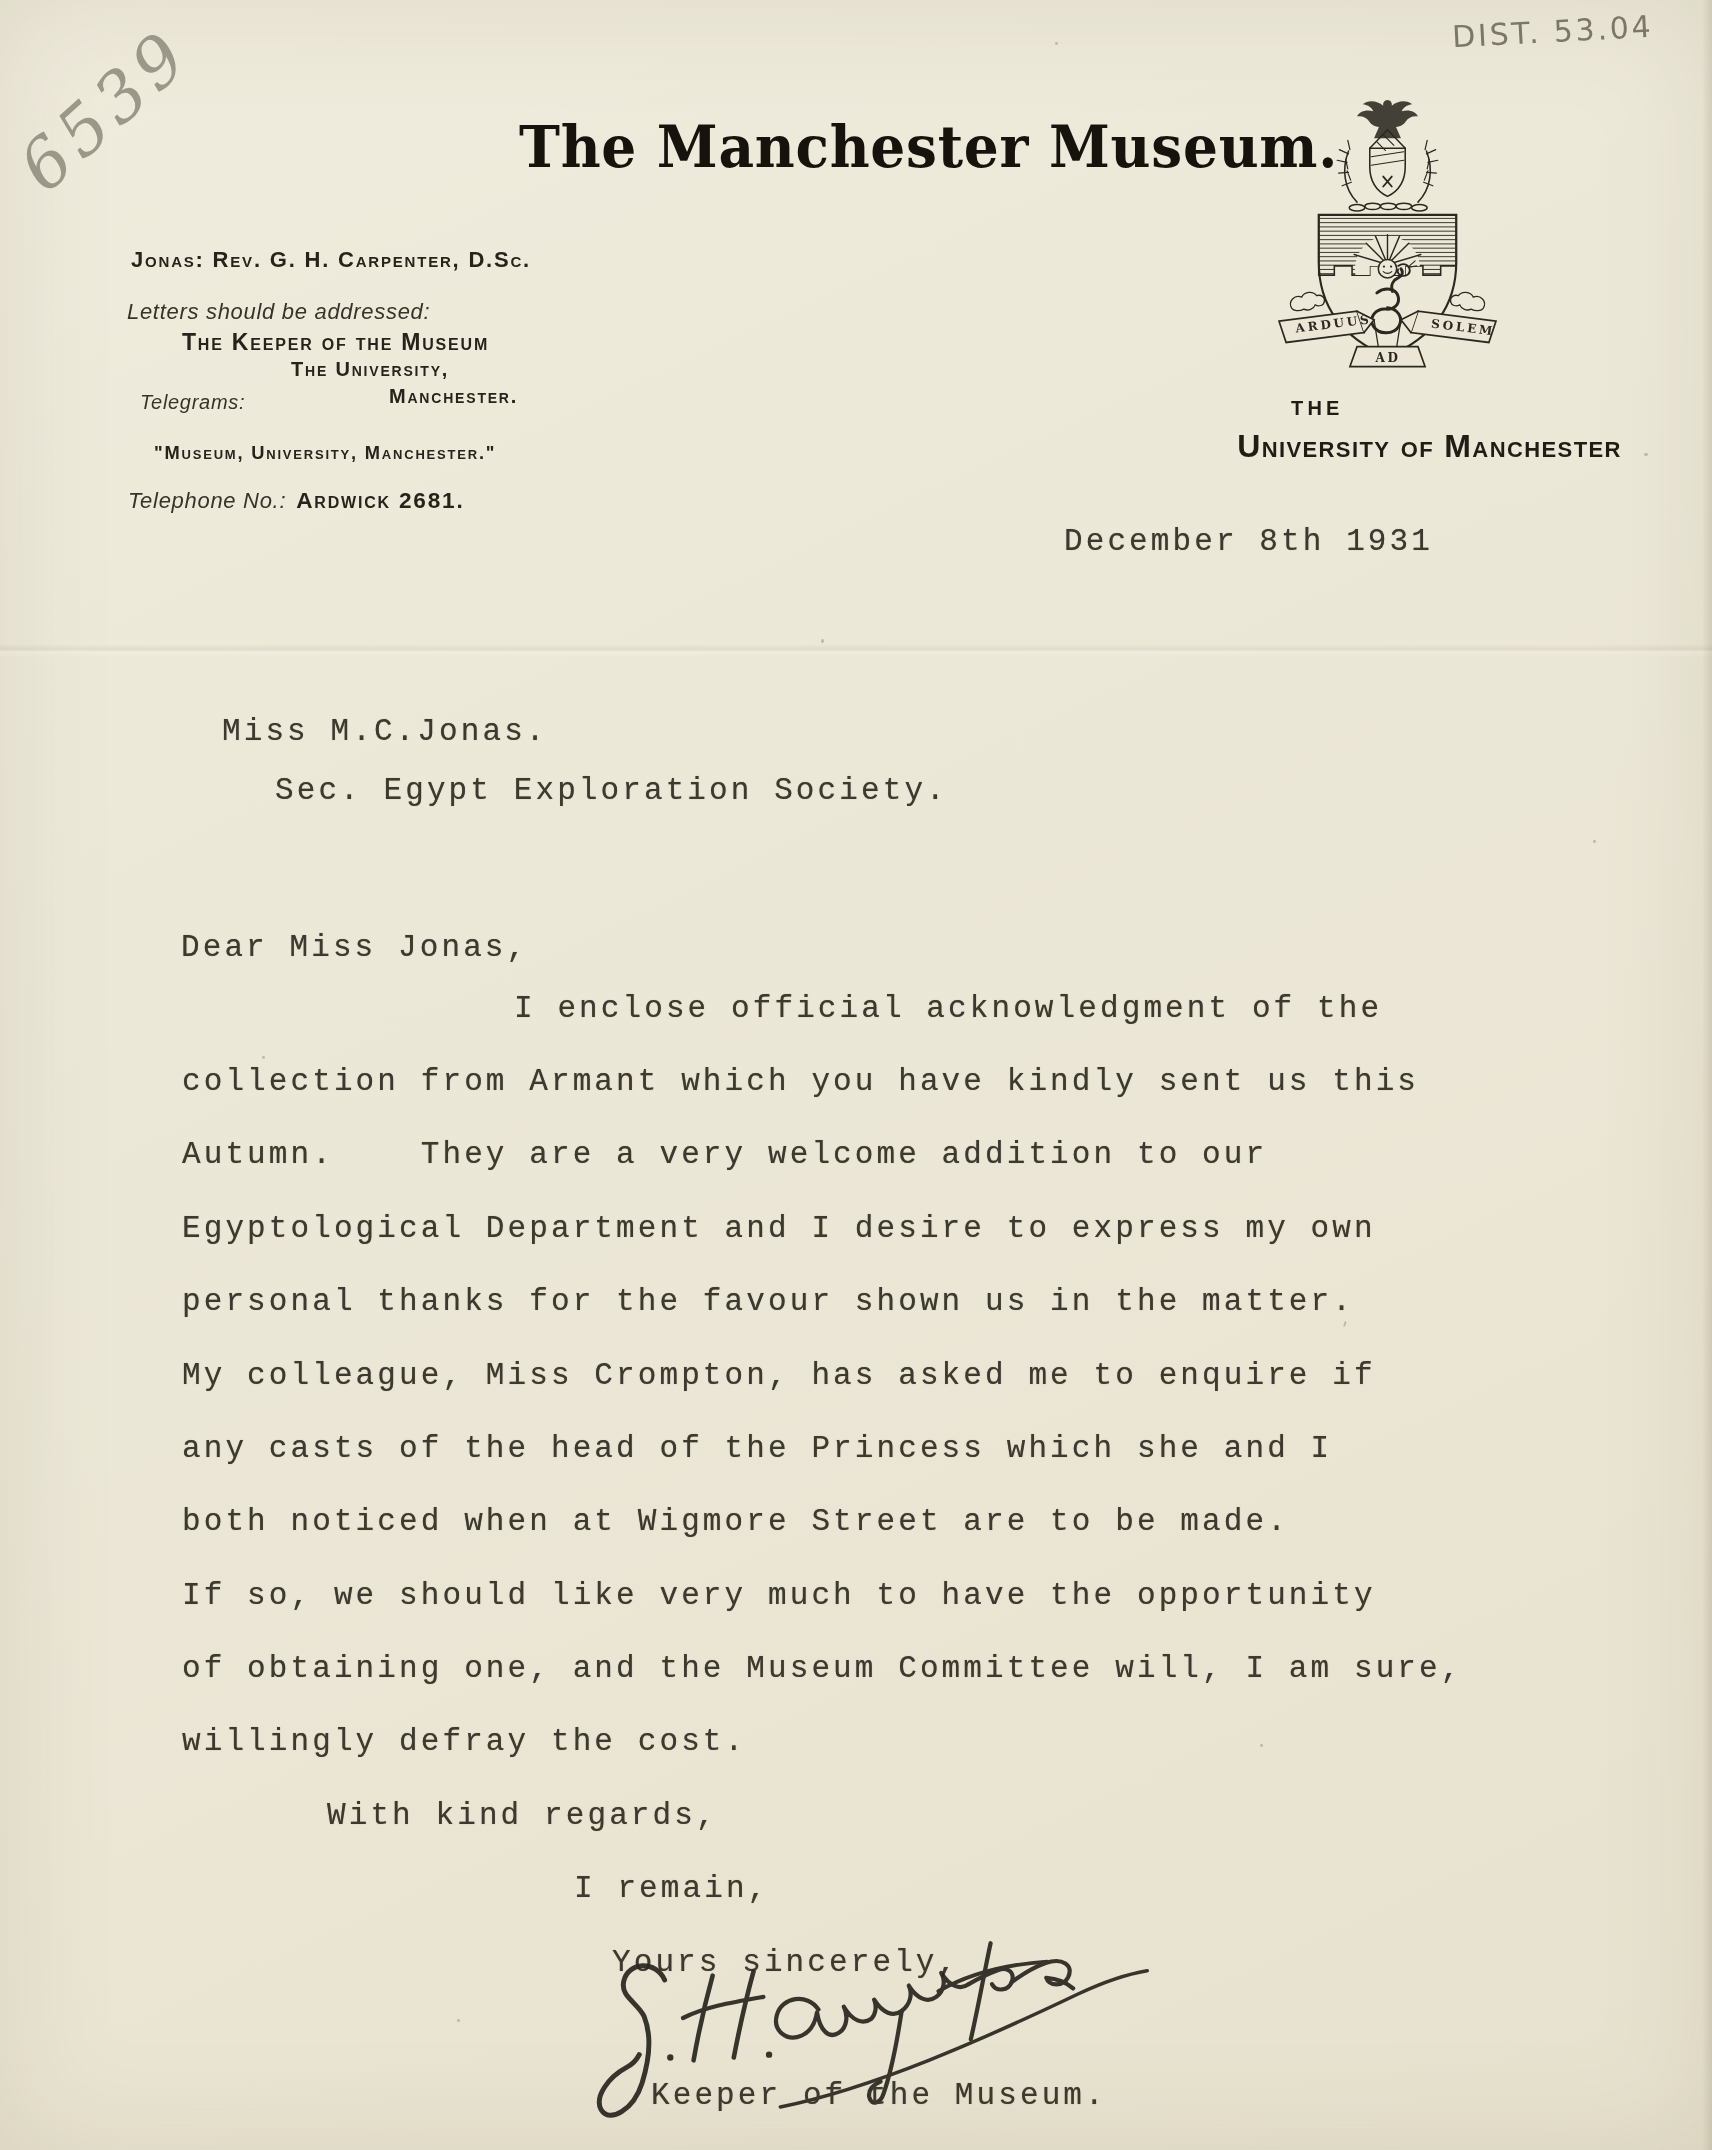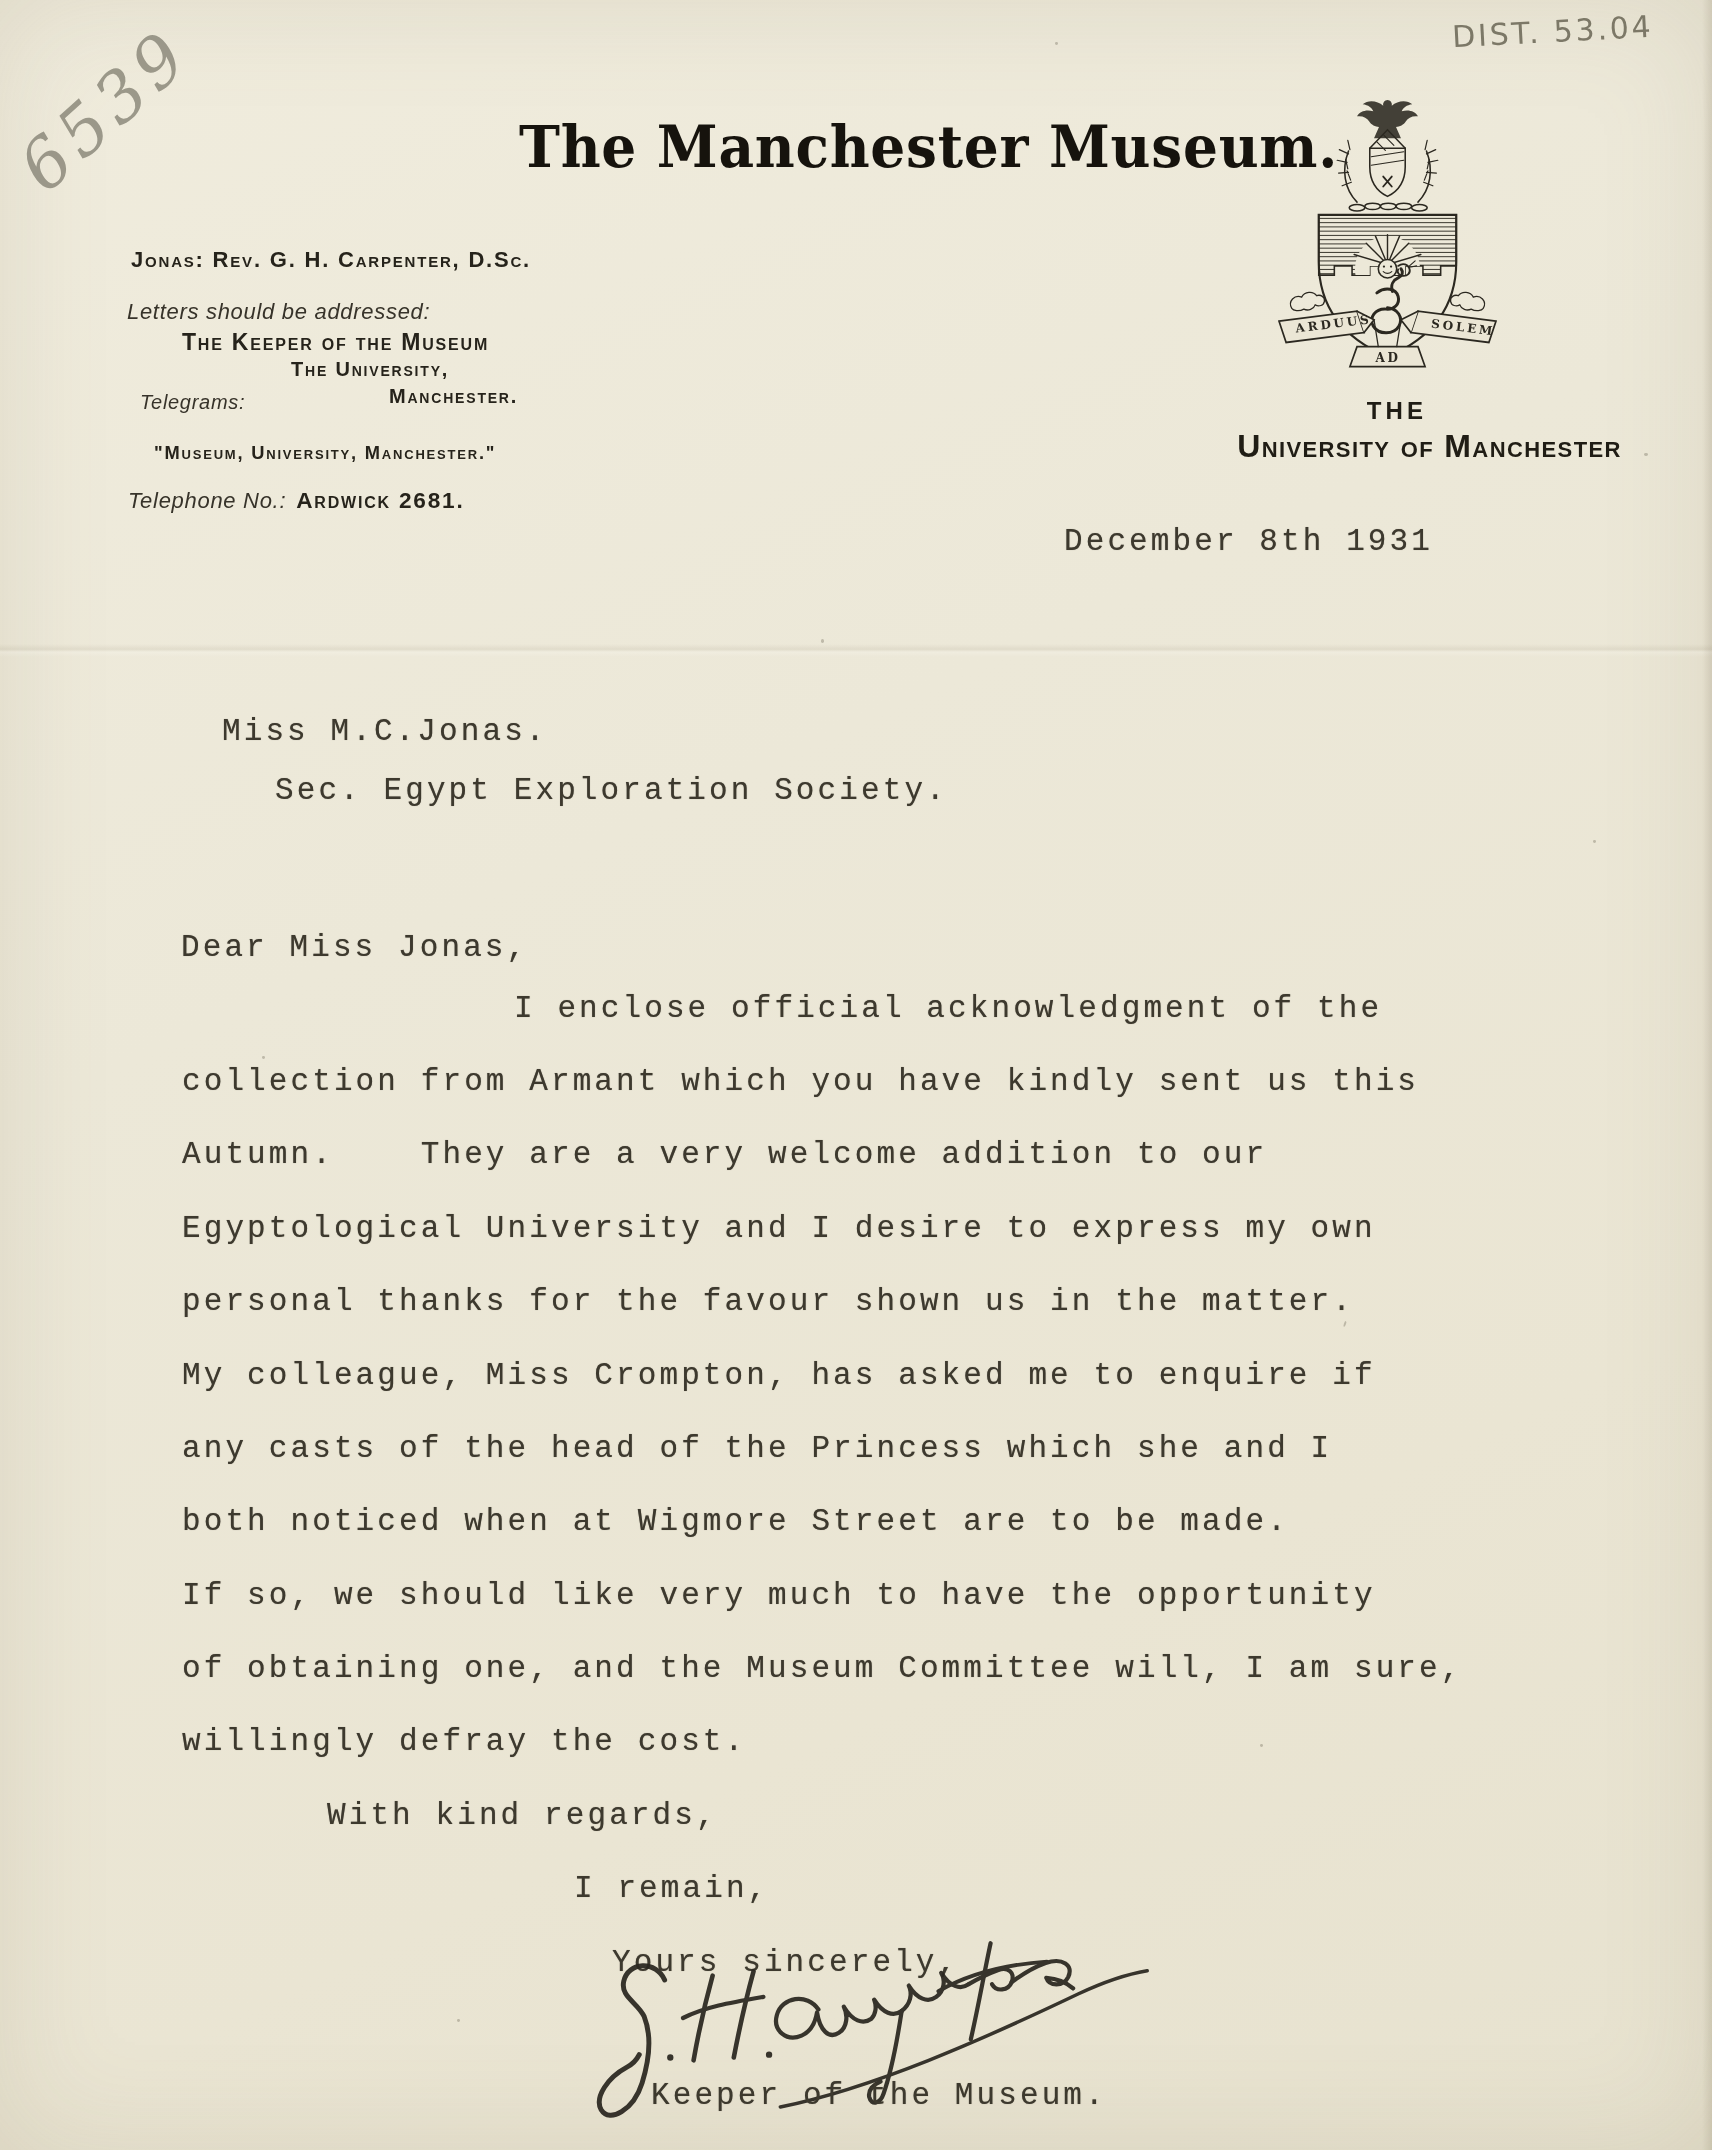"THE" .inst-1 { font-size: 24px -> 20px; text-align: center -> none }
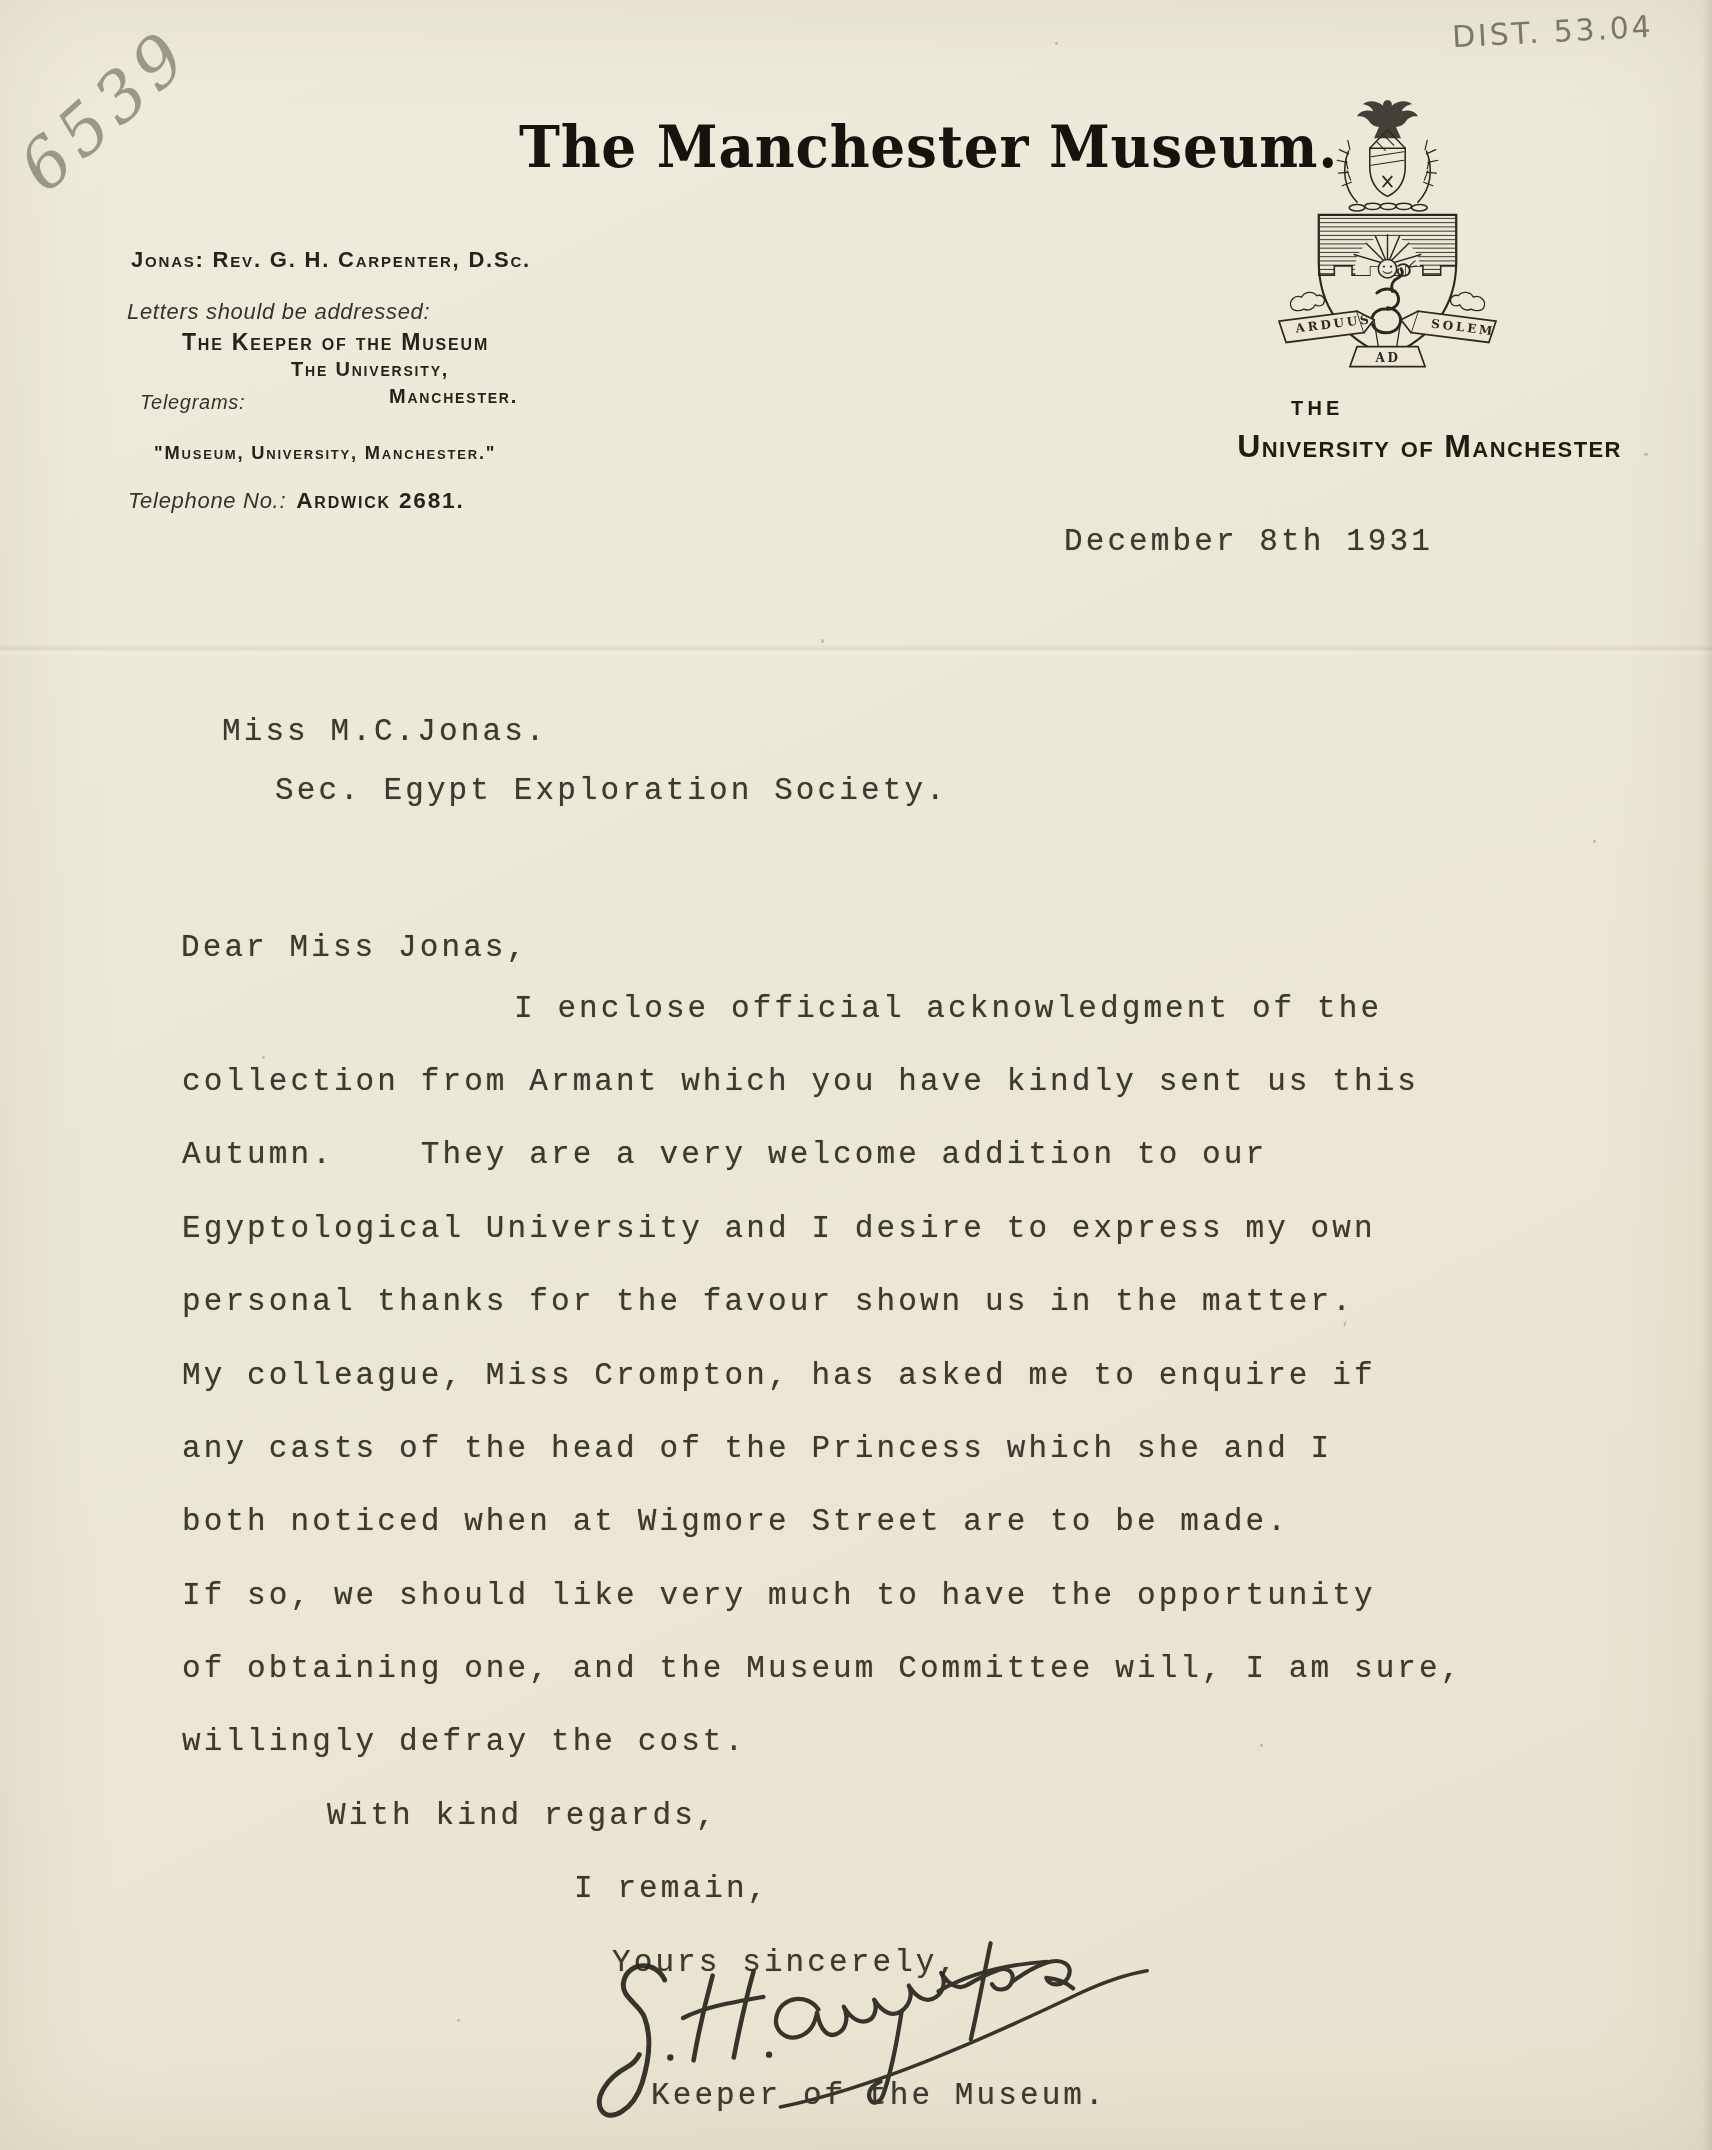"Egyptological University and I desire" div.typed { text: University -> Department }
